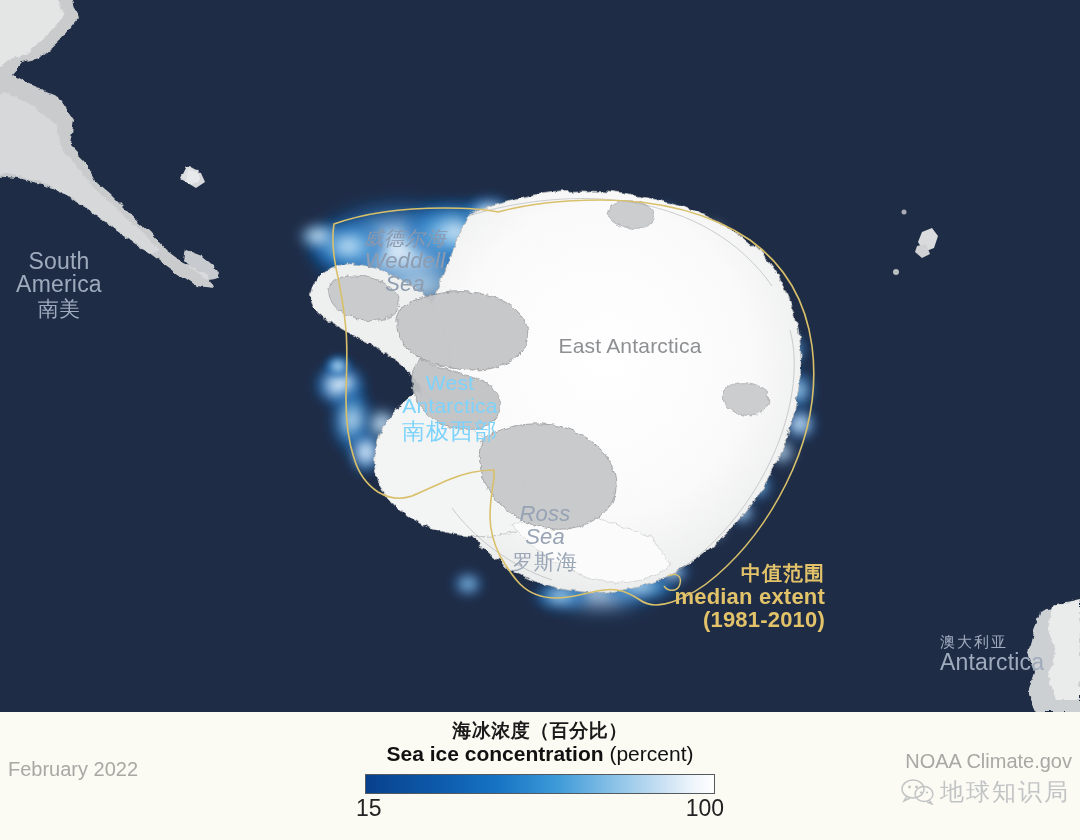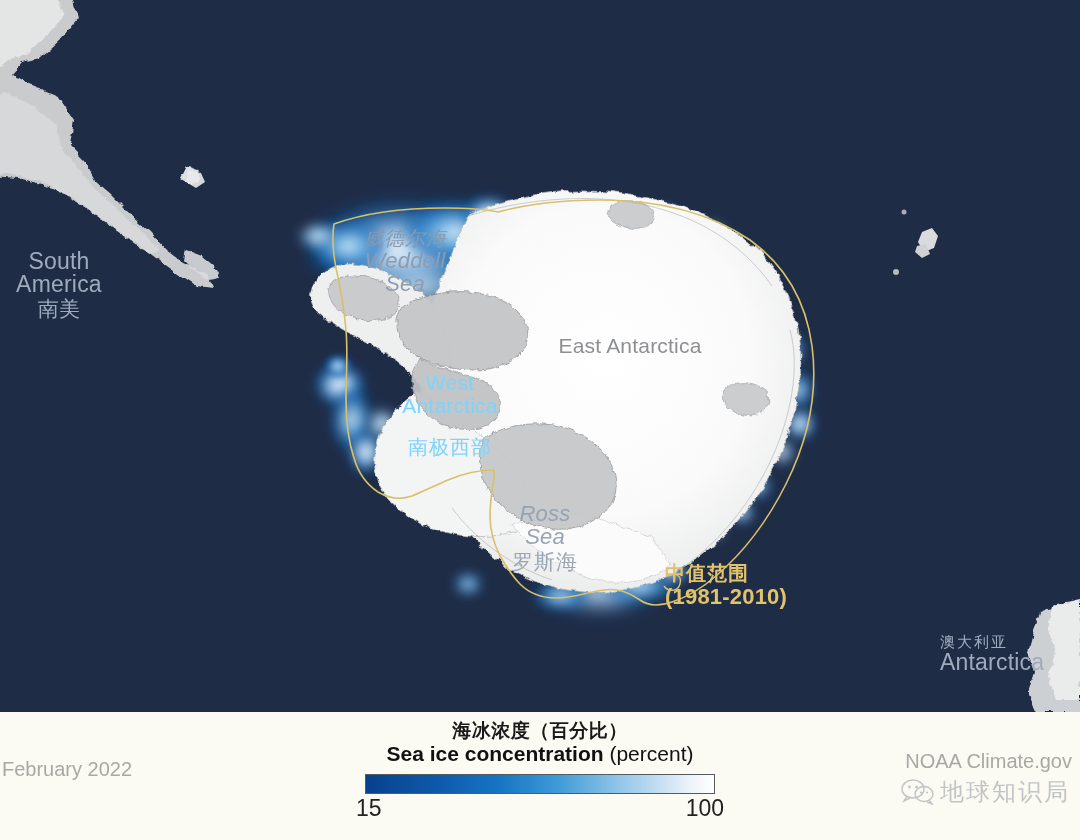"南极西部" #label-west-antarctica .cn { font-size: 20px -> 23px; margin-top: 20px -> 2px }
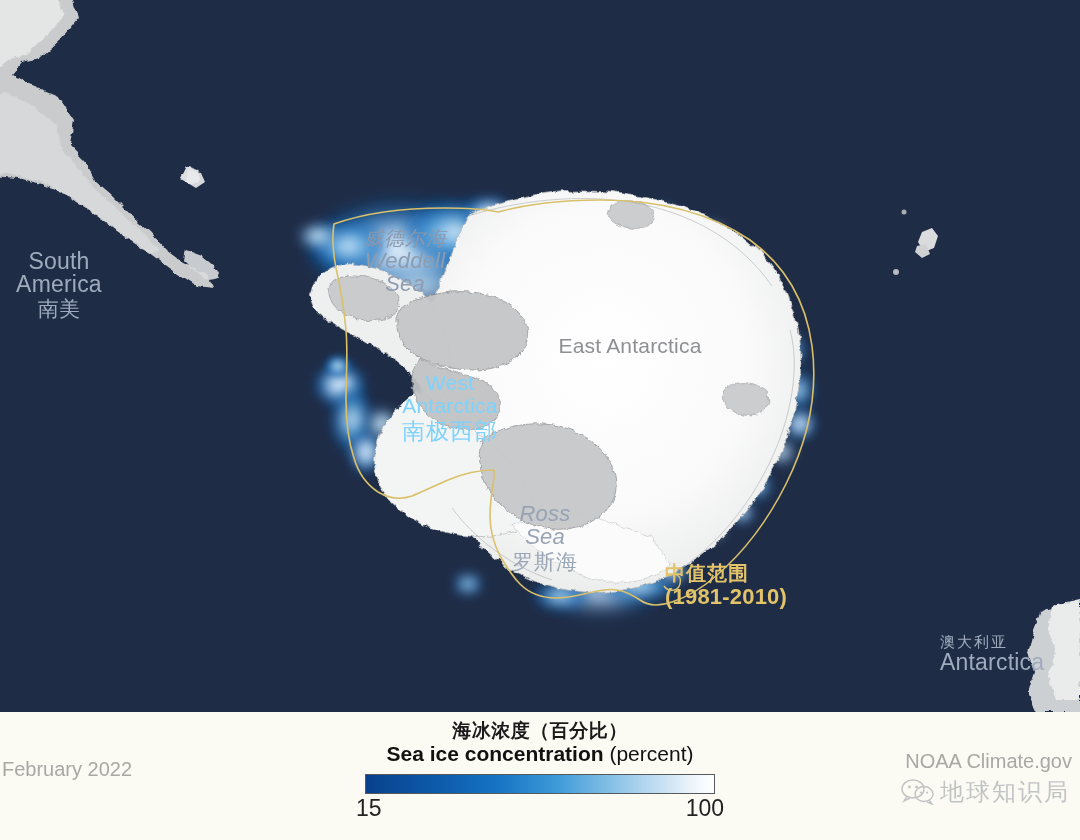"中值范围" #label-median-extent { text-align: left -> right }
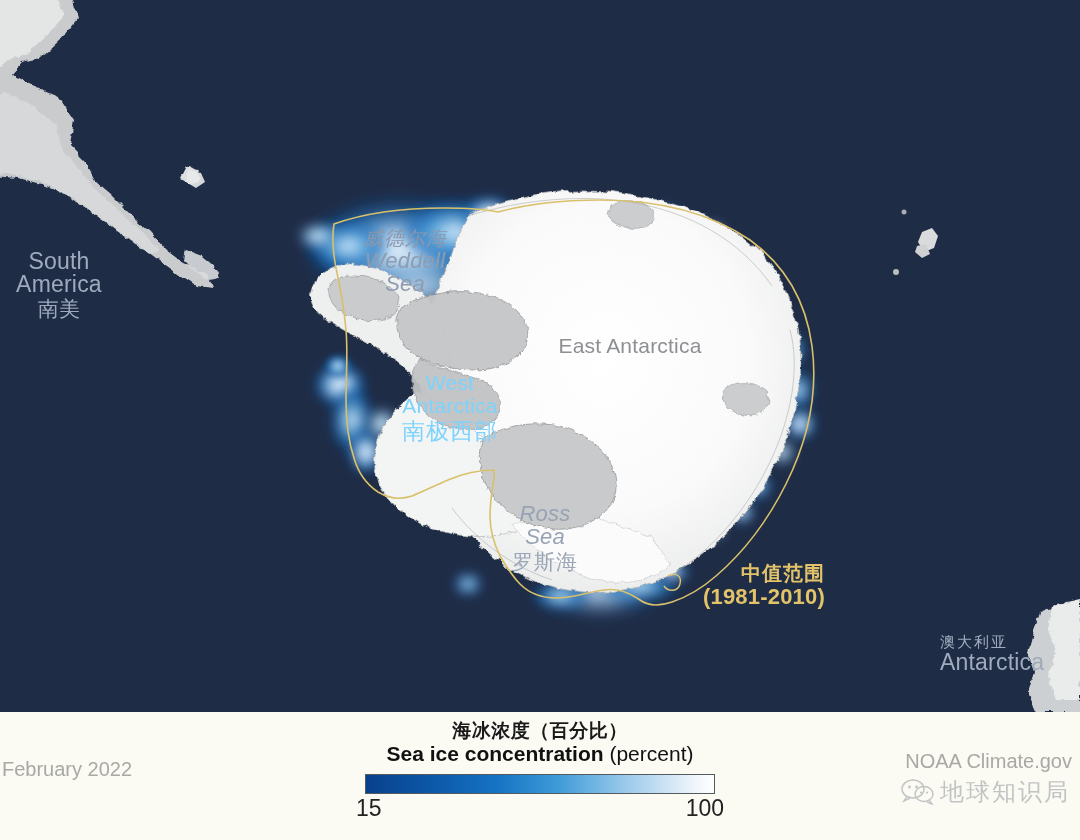"median extent" span.en { html: none -> <span>median extent</span> }
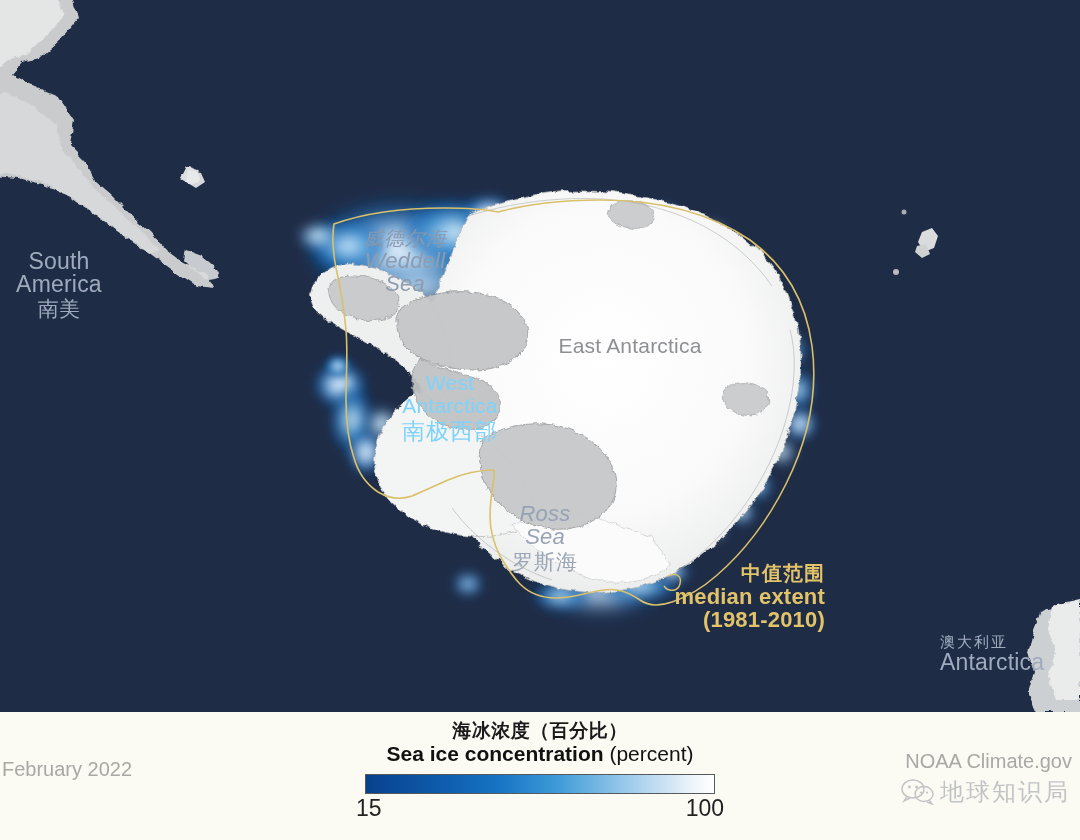"February 2022" #footer-date { left: 2px -> 8px }
